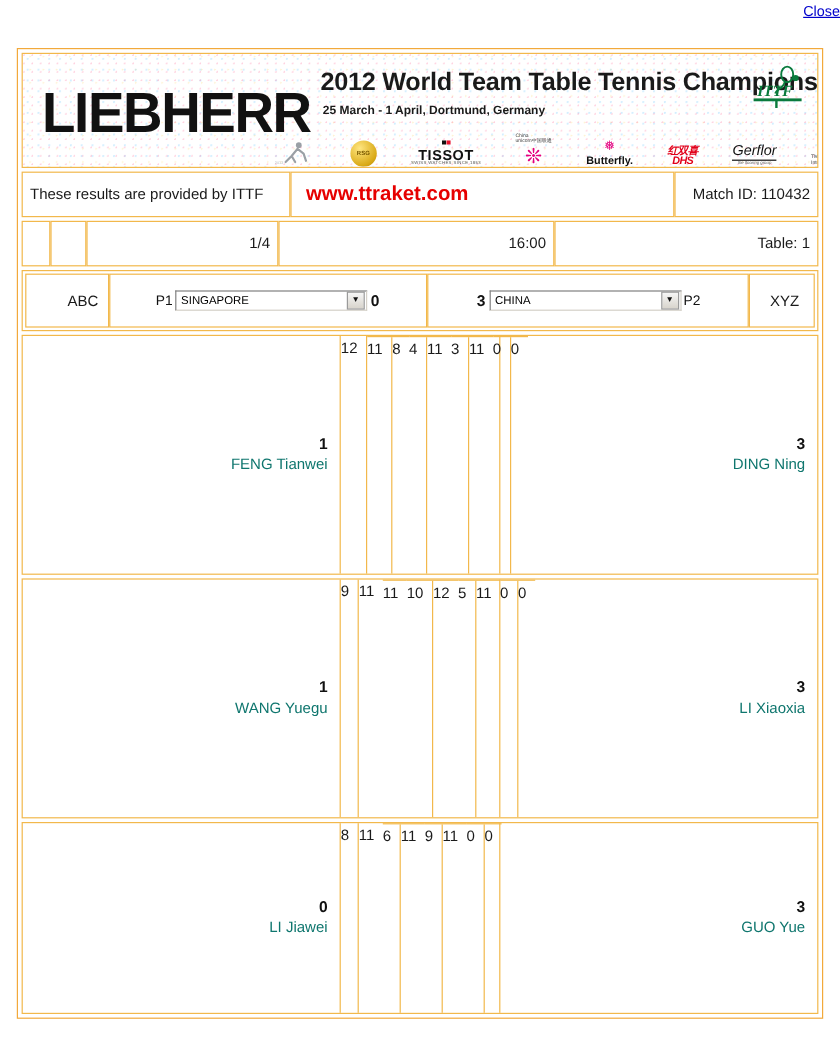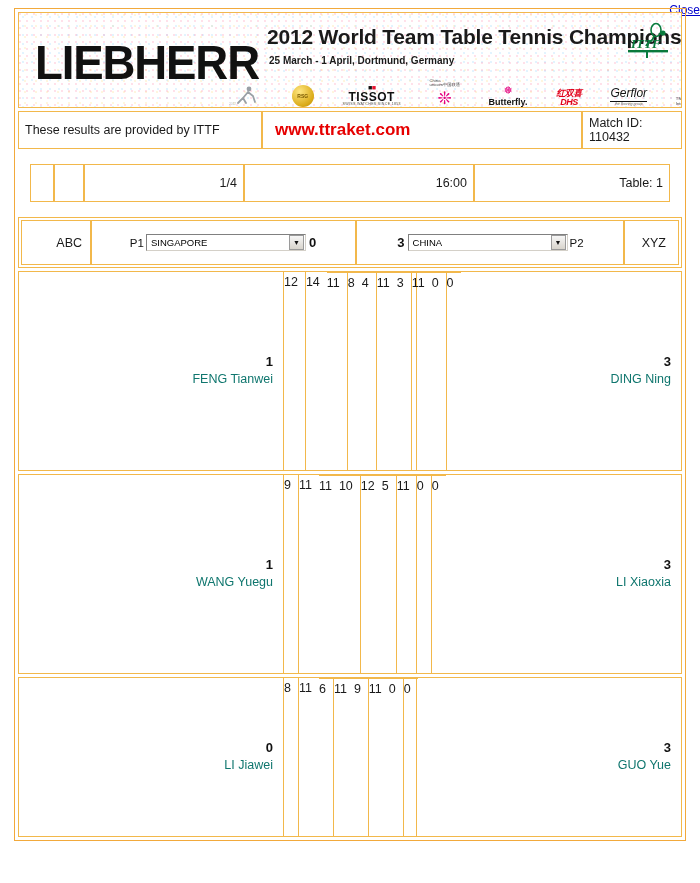"LIEBHERR" .sheet { top: 8px -> 40px }
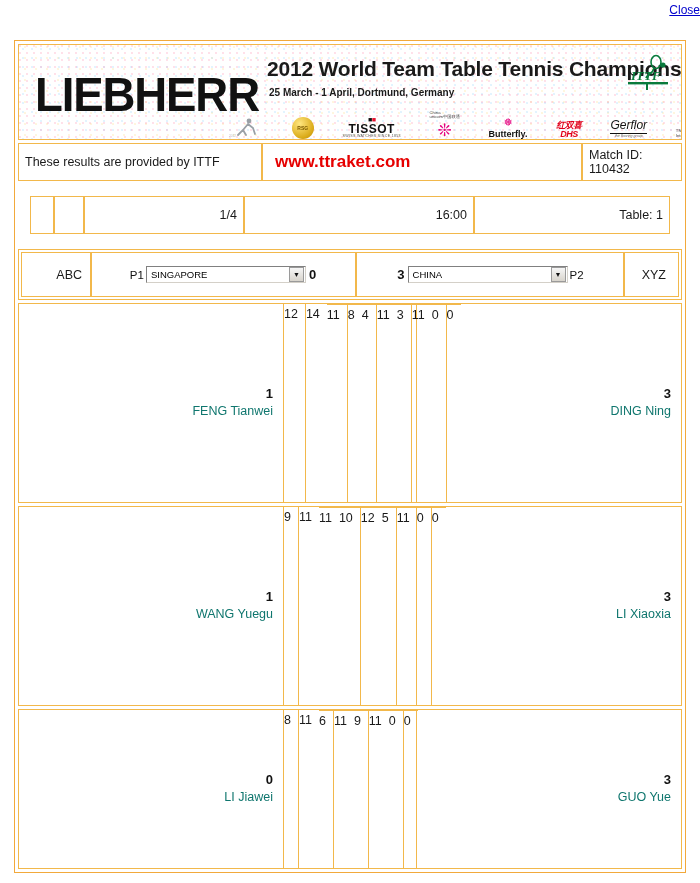"These results are provided by" .c-provided { width: 244px -> 224px }
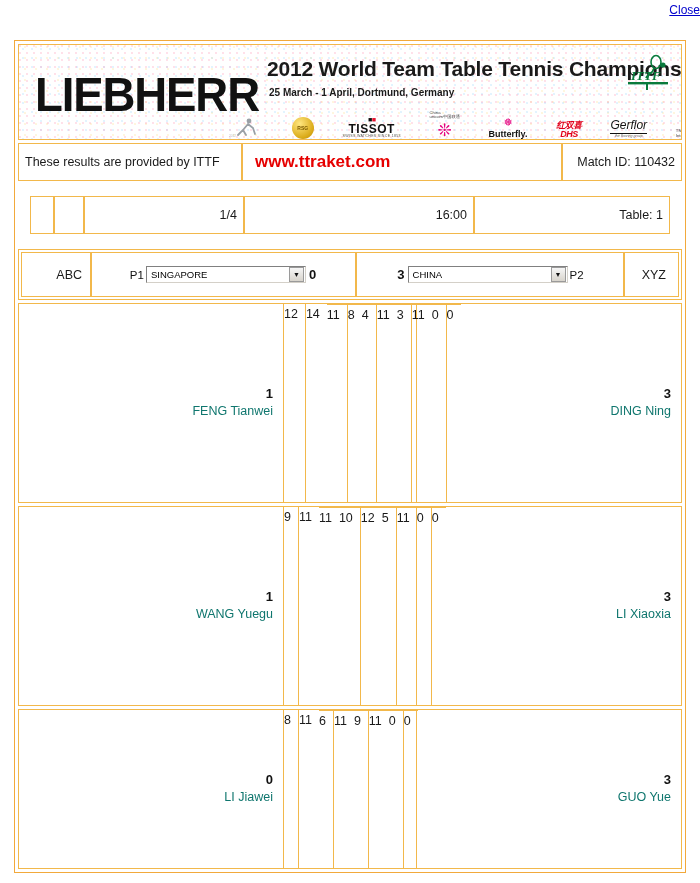"1/4" .info-row-2 { margin: 15px -> 3px }
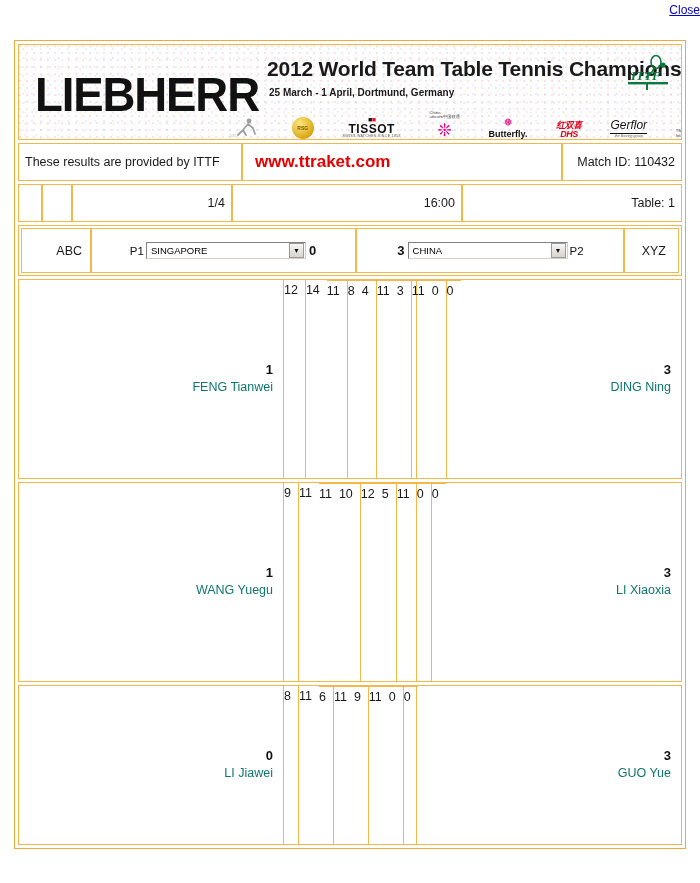"14" div.scell { html: <div>14</div> -> none }
